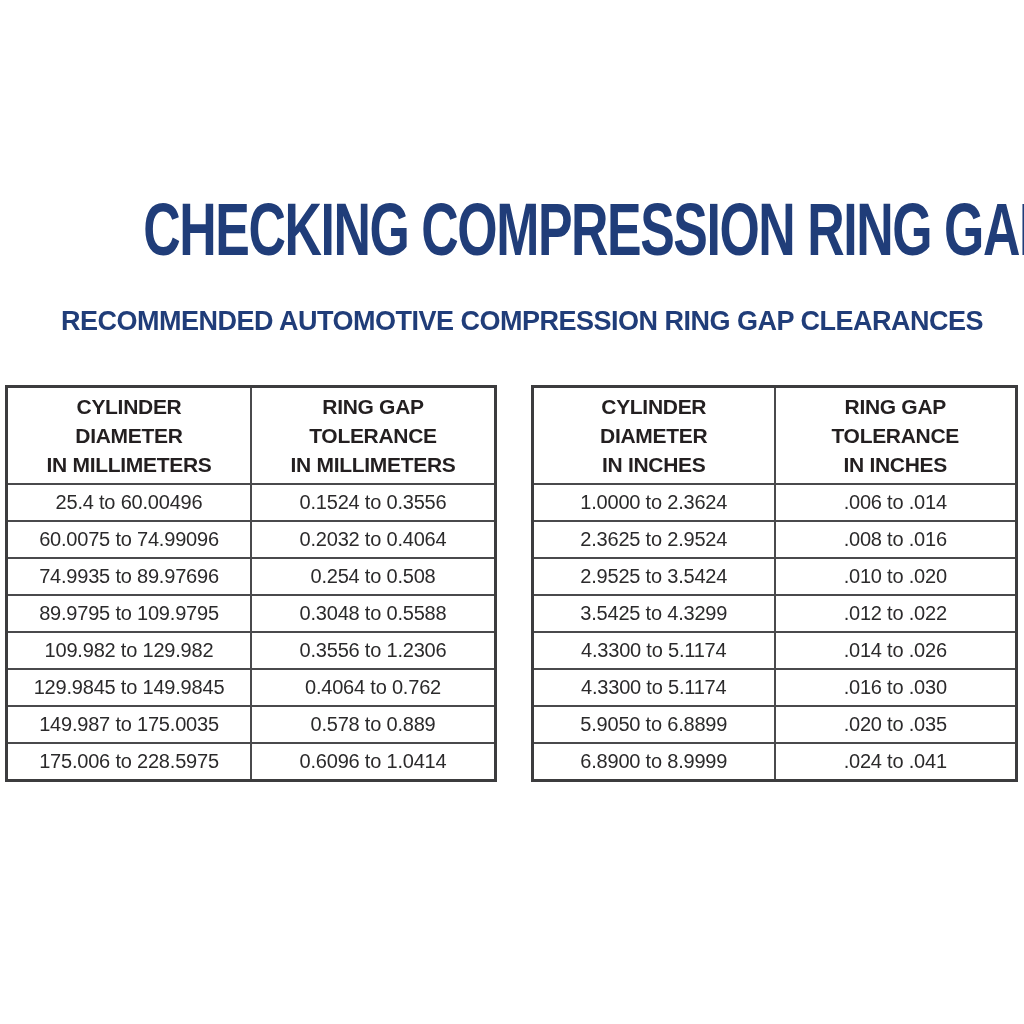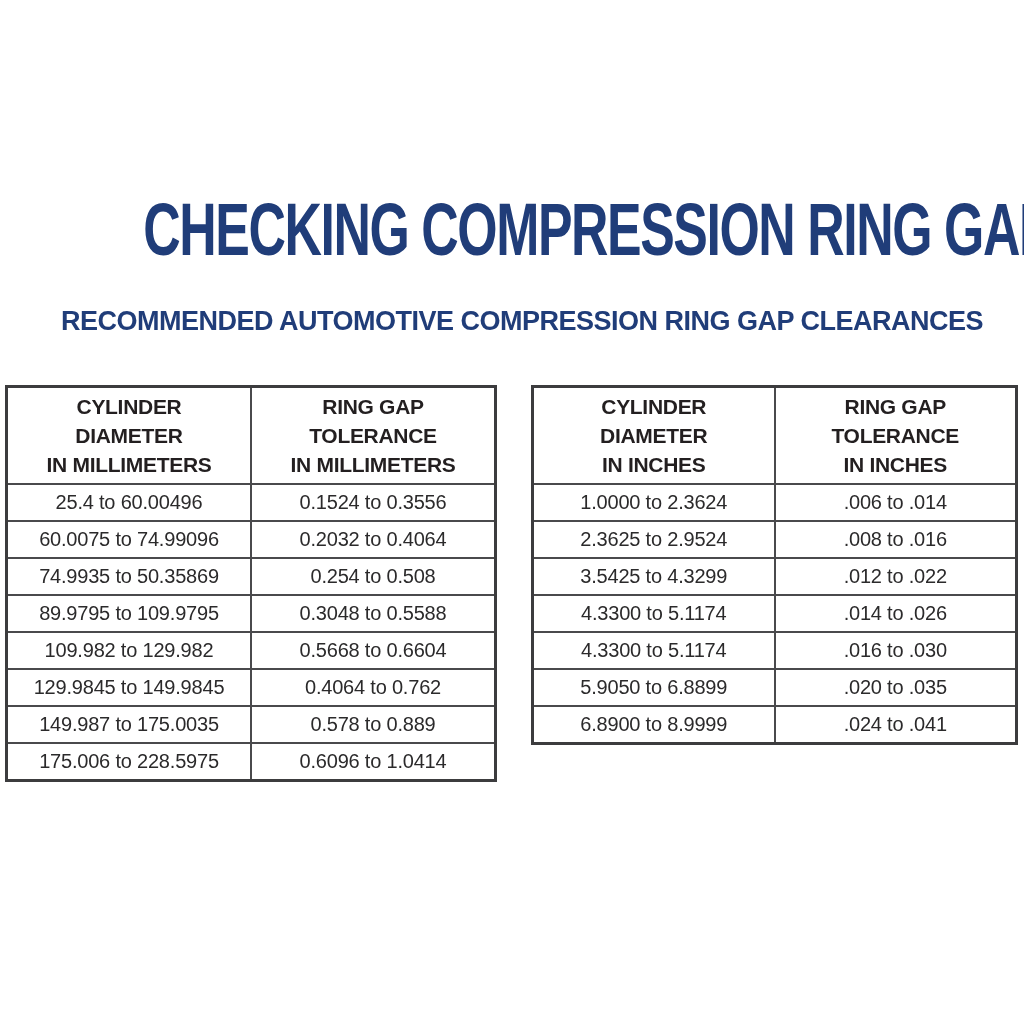"74.9935 to 50.35869" td { text: 50.35869 -> 89.97696 }
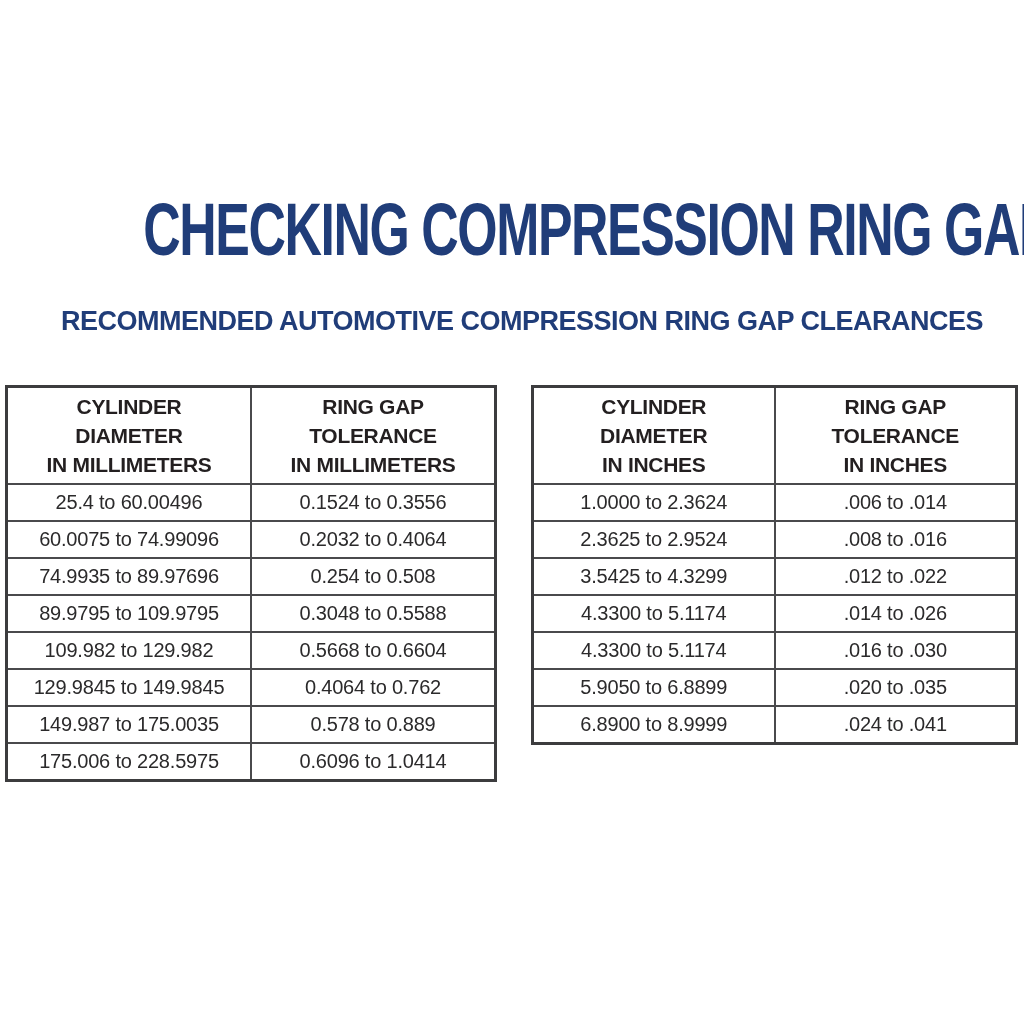"2.9525 to 3.5424" tr { html: none -> <tr> <td>2.9525 to 3.5424</td> <td>.010 to .020</td> </tr> }
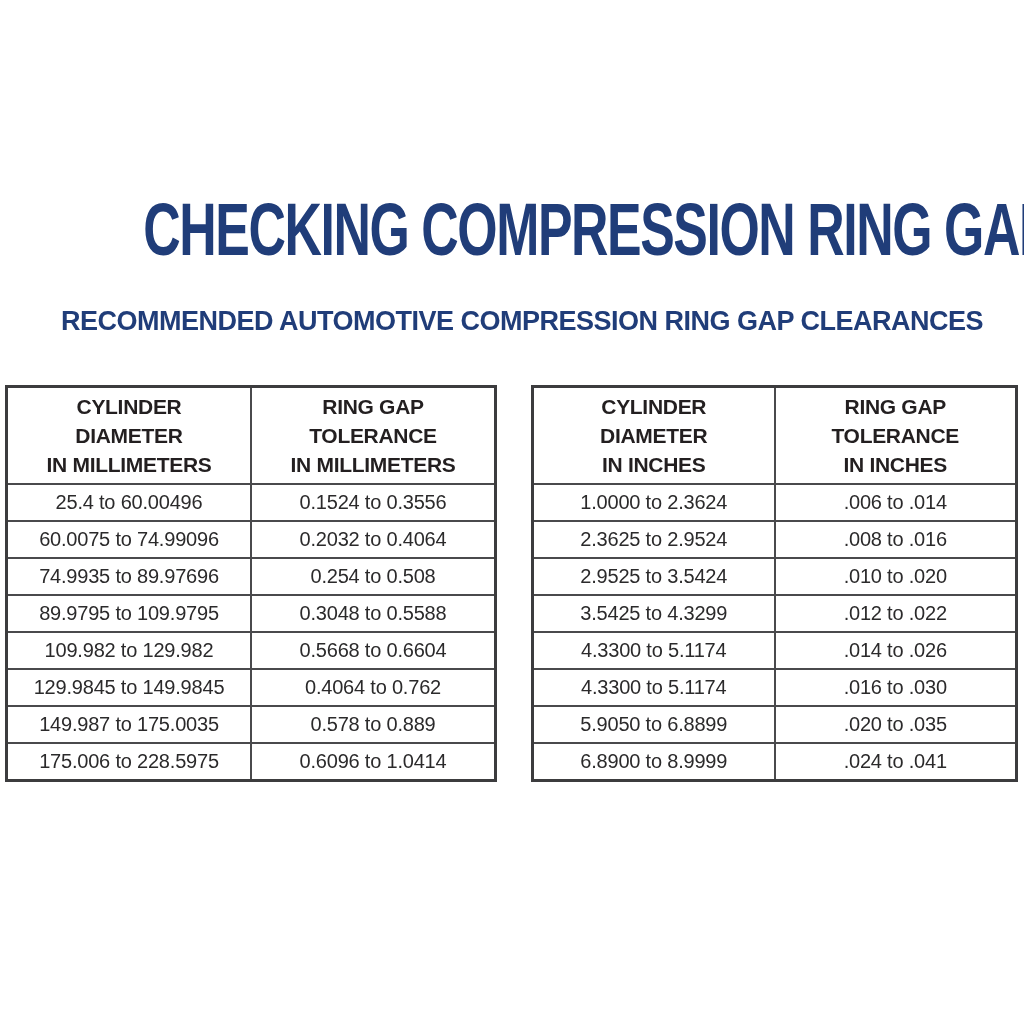"0.5668 to 0.6604" td { text: 0.5668 to 0.6604 -> 0.3556 to 1.2306 }
